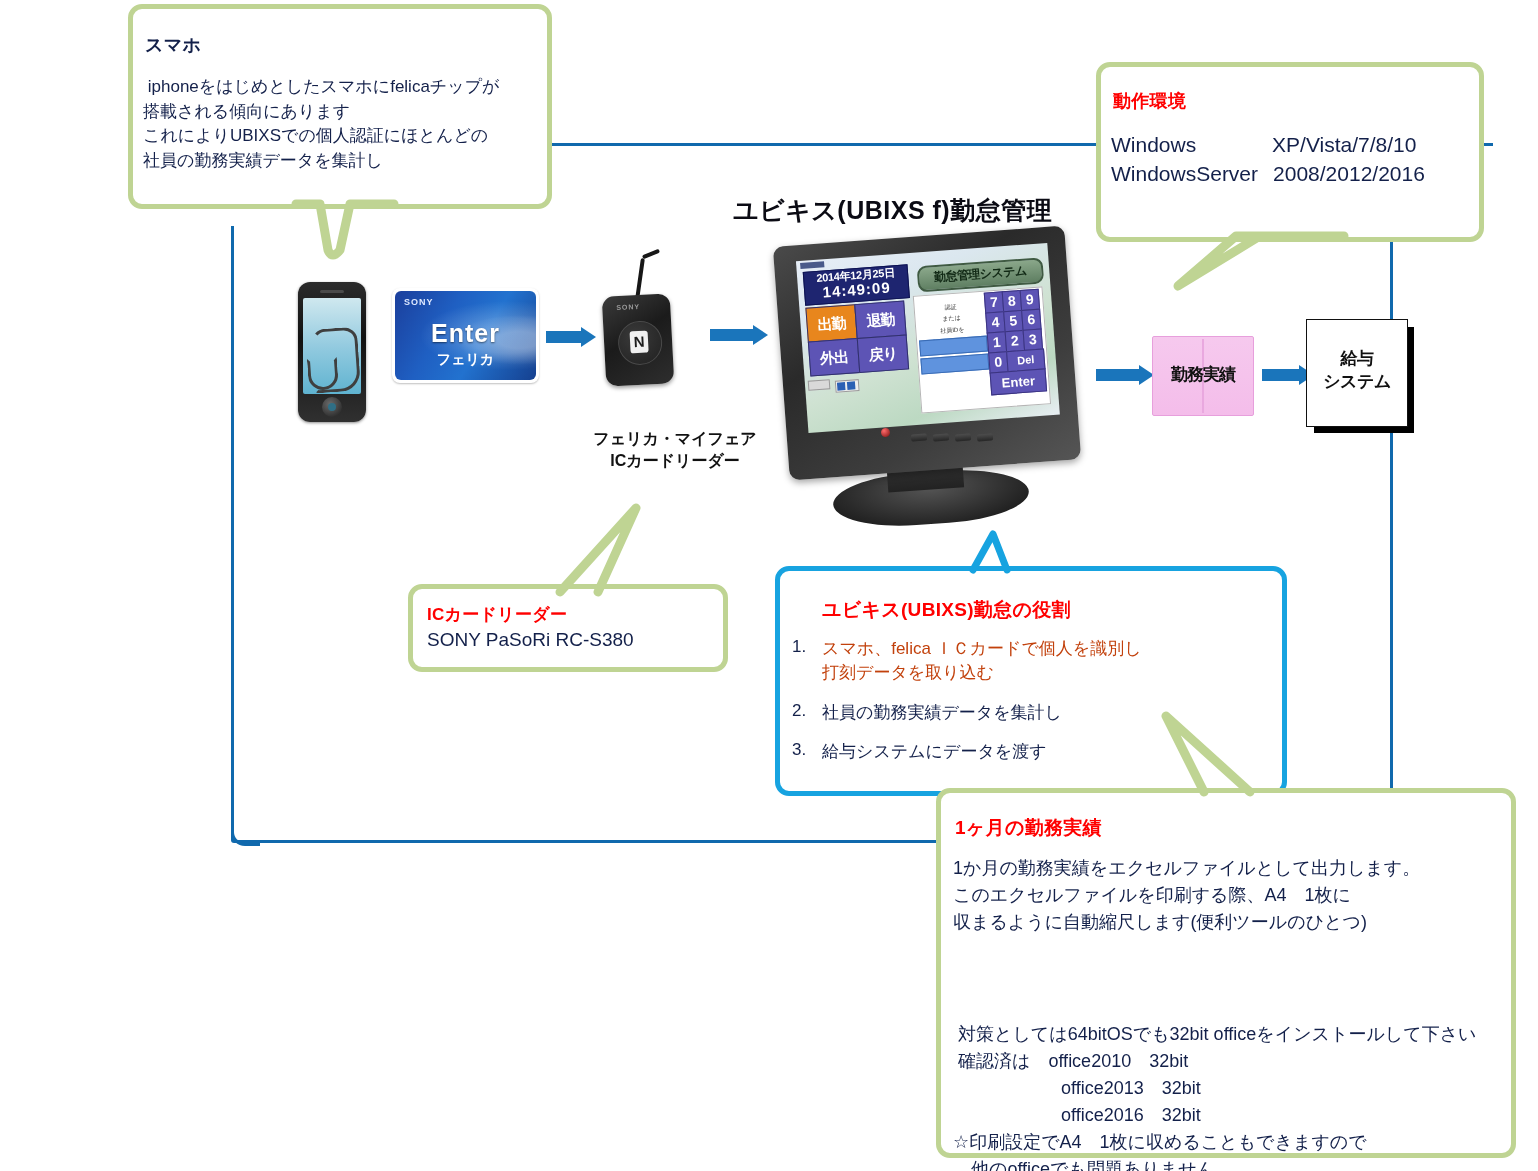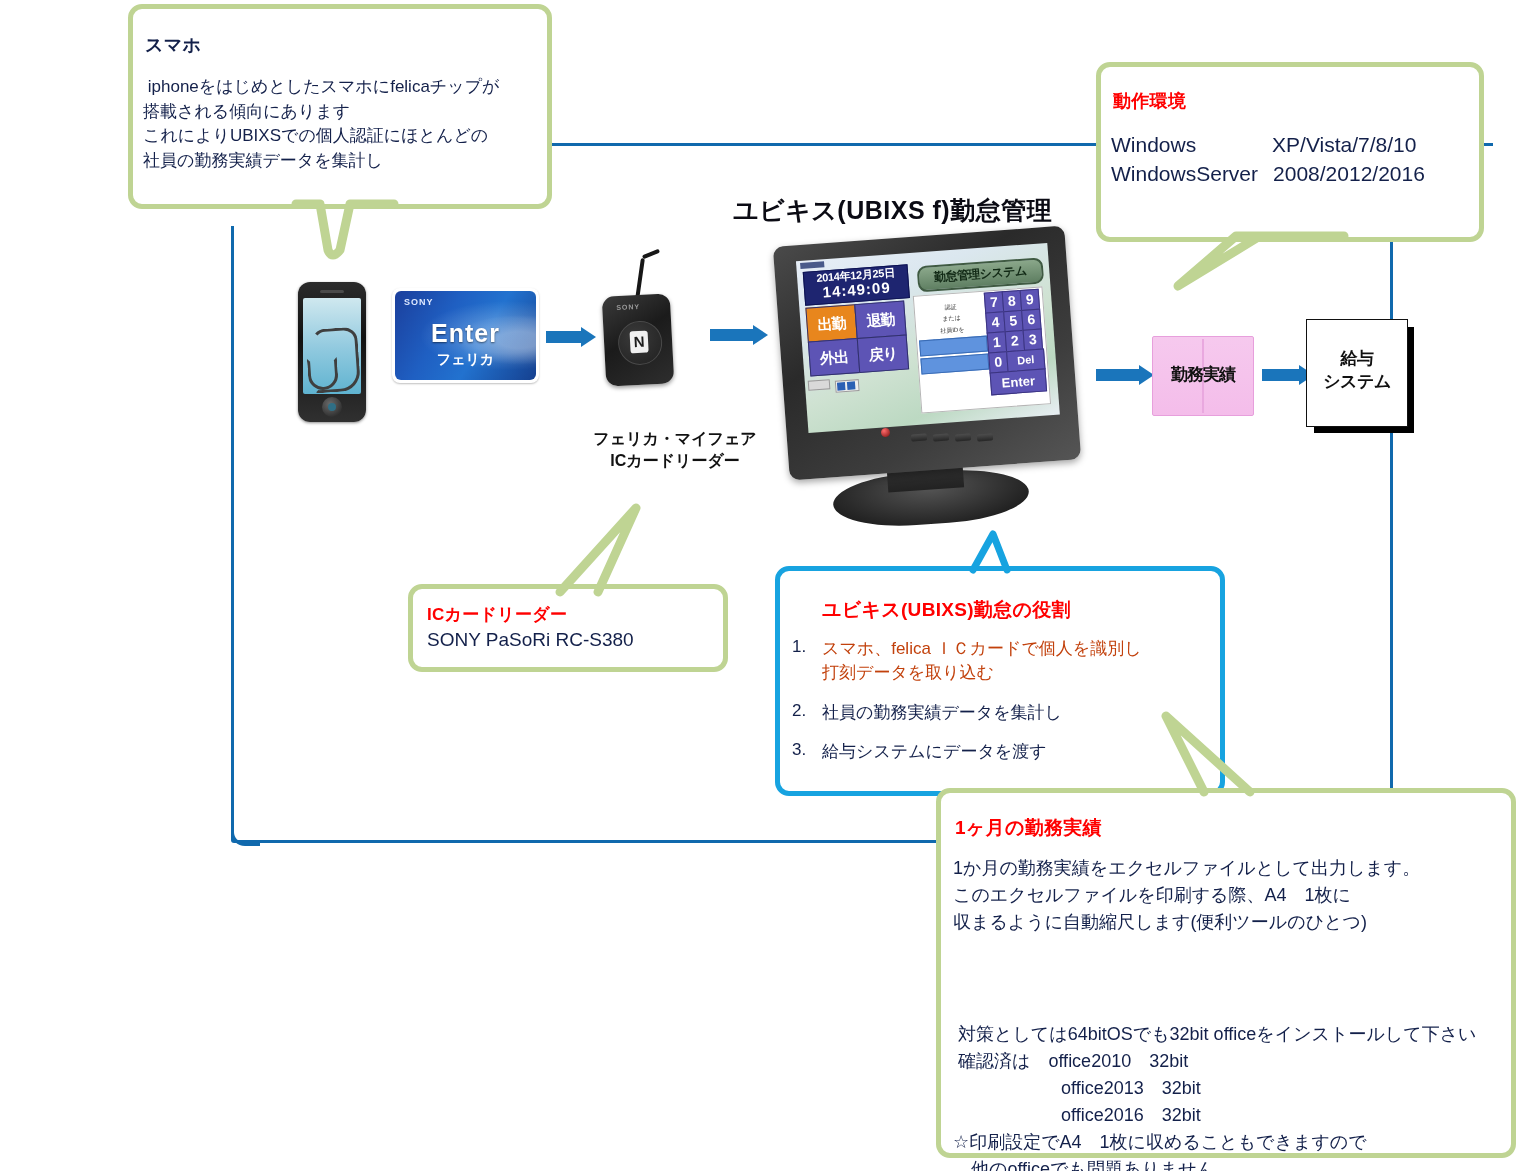"ユビキス(UBIXS)勤怠の役割" div.callout { width: 450px -> 512px }
